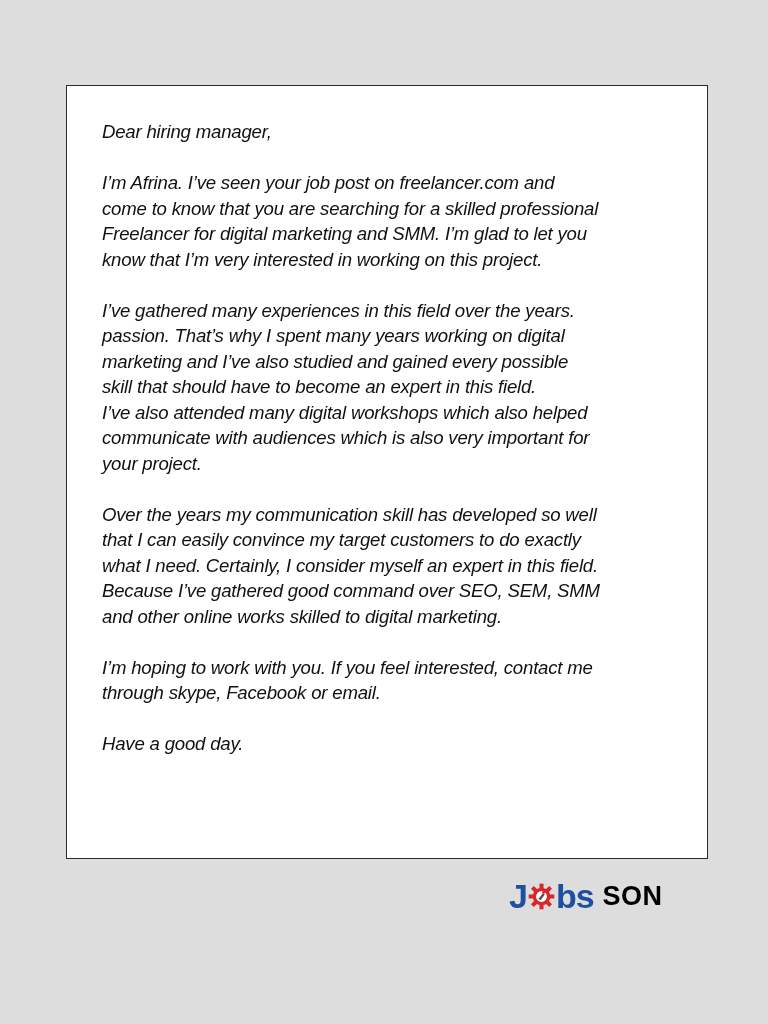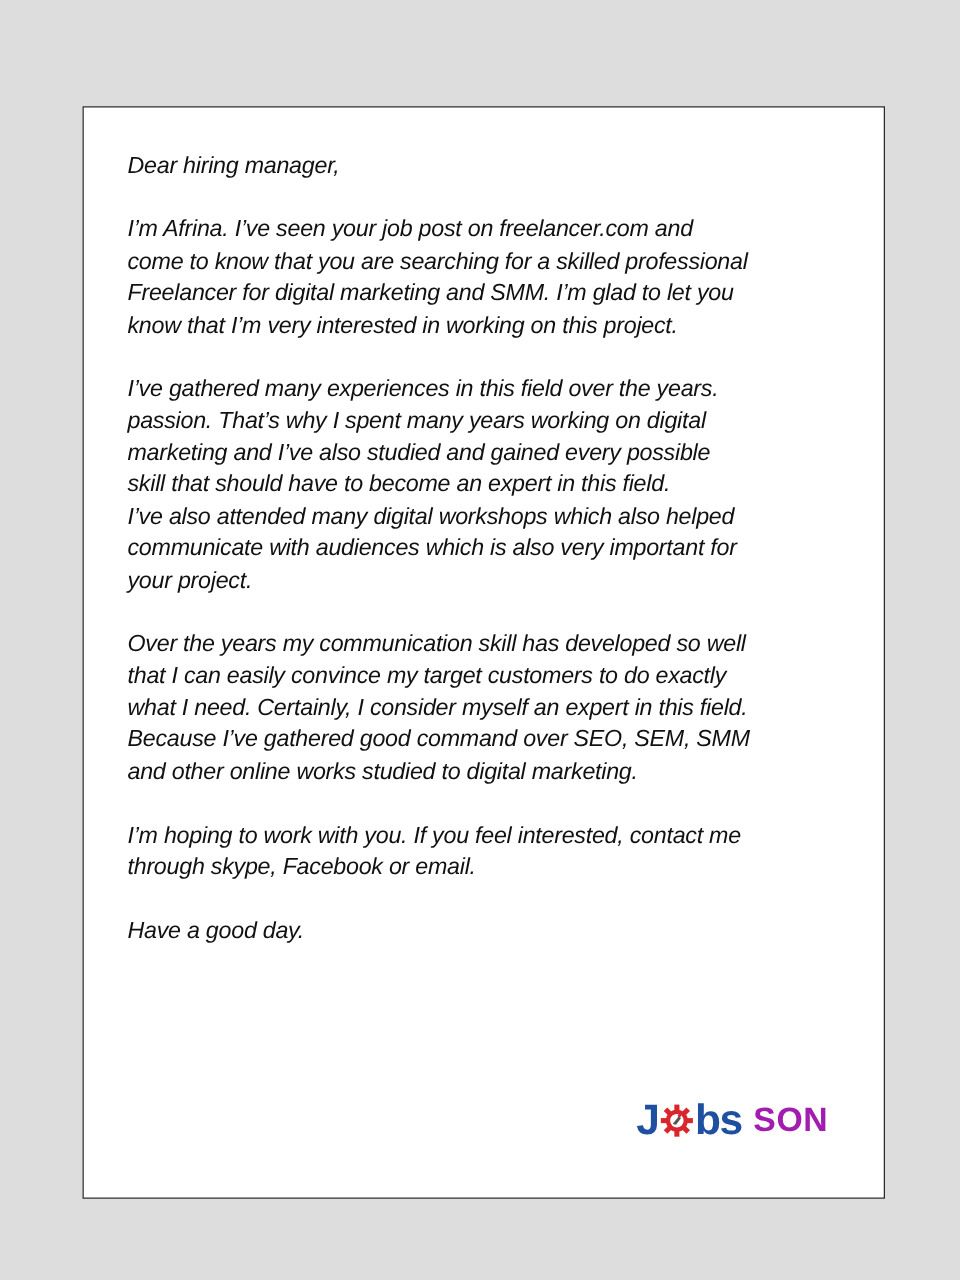"Dear hiring manager," .page { height: 874px -> 774px }
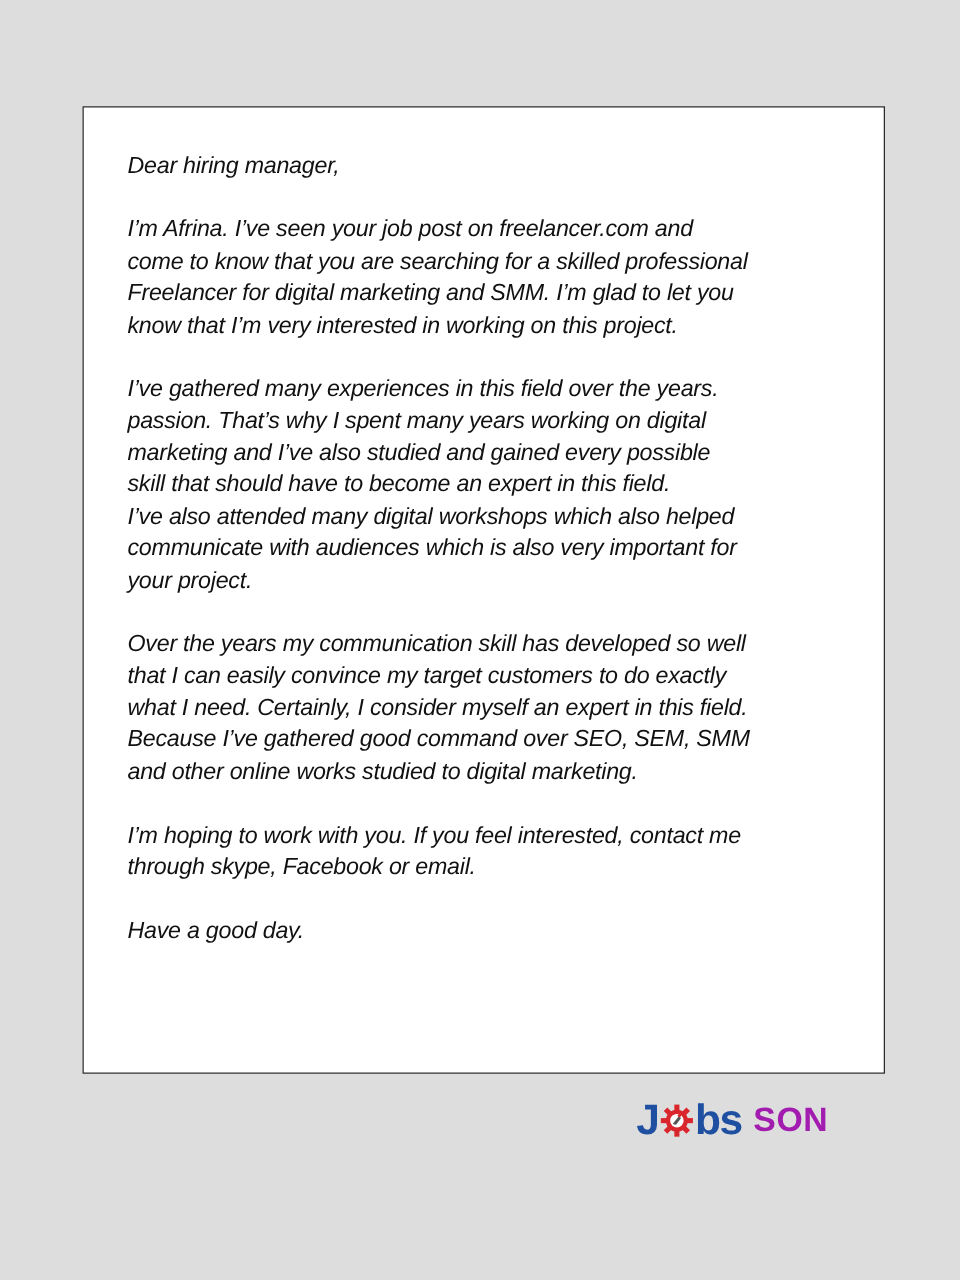"and other online works studied" span.line { text: studied -> skilled }
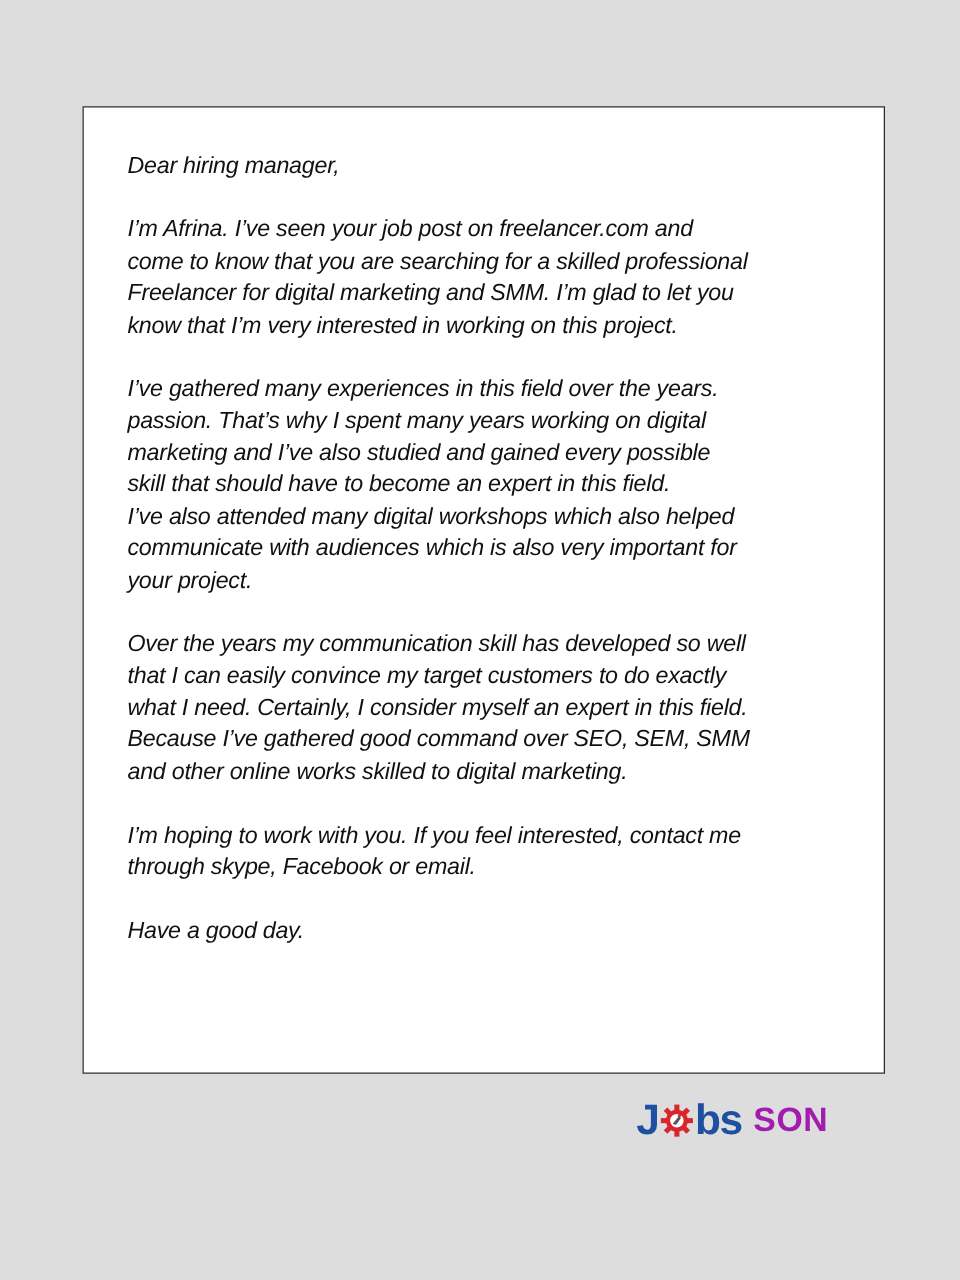"SON" .logo-son { color: #a21caf -> #000000 }
